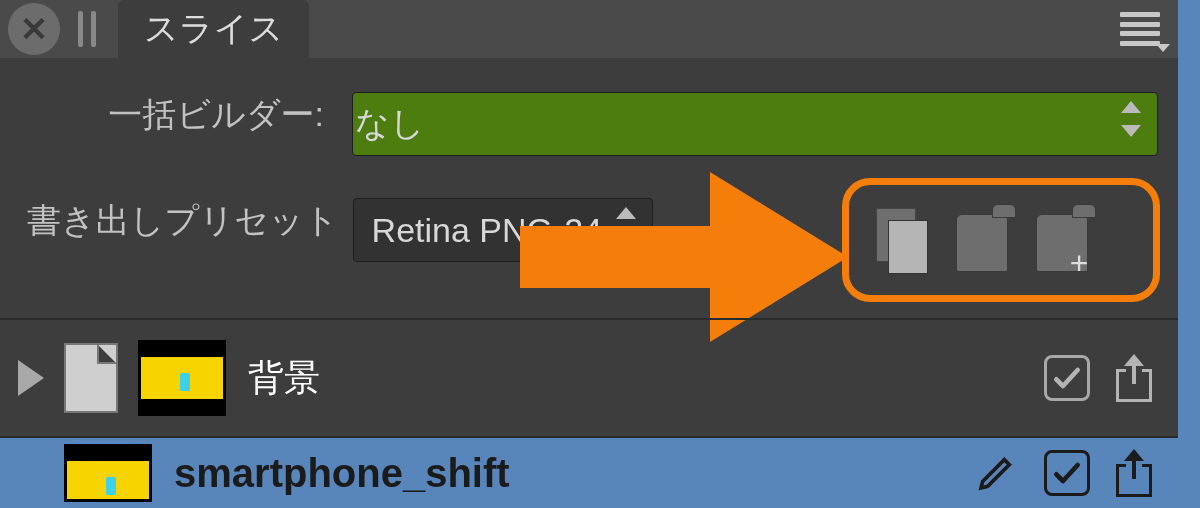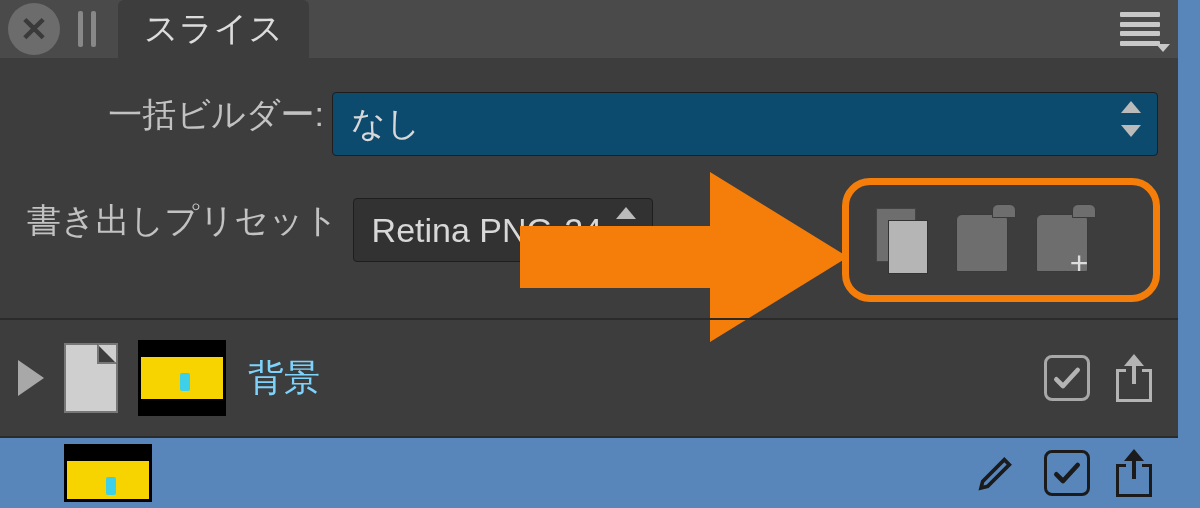"なし" .dropdown { background: #0c4a6e -> #4d7c0f; margin-left: 0 -> 20px; padding: 0 18px -> 0 2px }
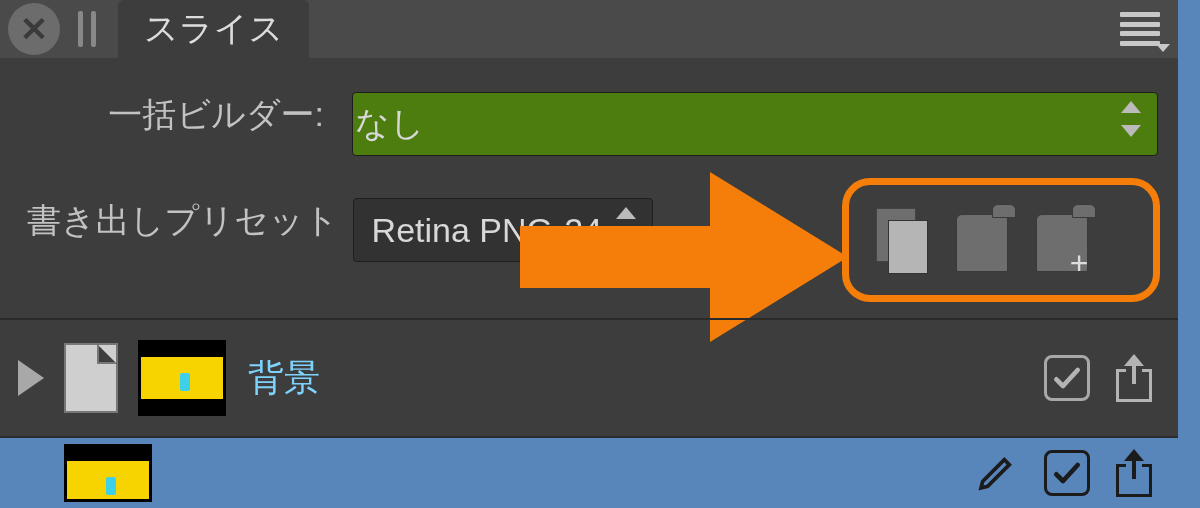"背景" .row-name { color: #7dd3fc -> #ffffff }
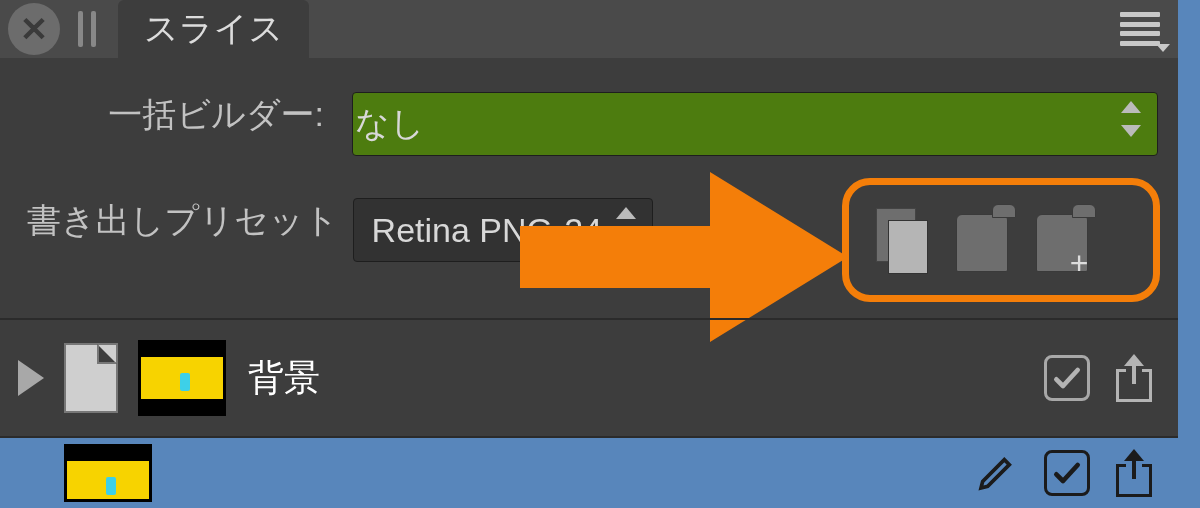"smartphone_shift" div.row-name { html: none -> <div>smartphone_shift</div> }
